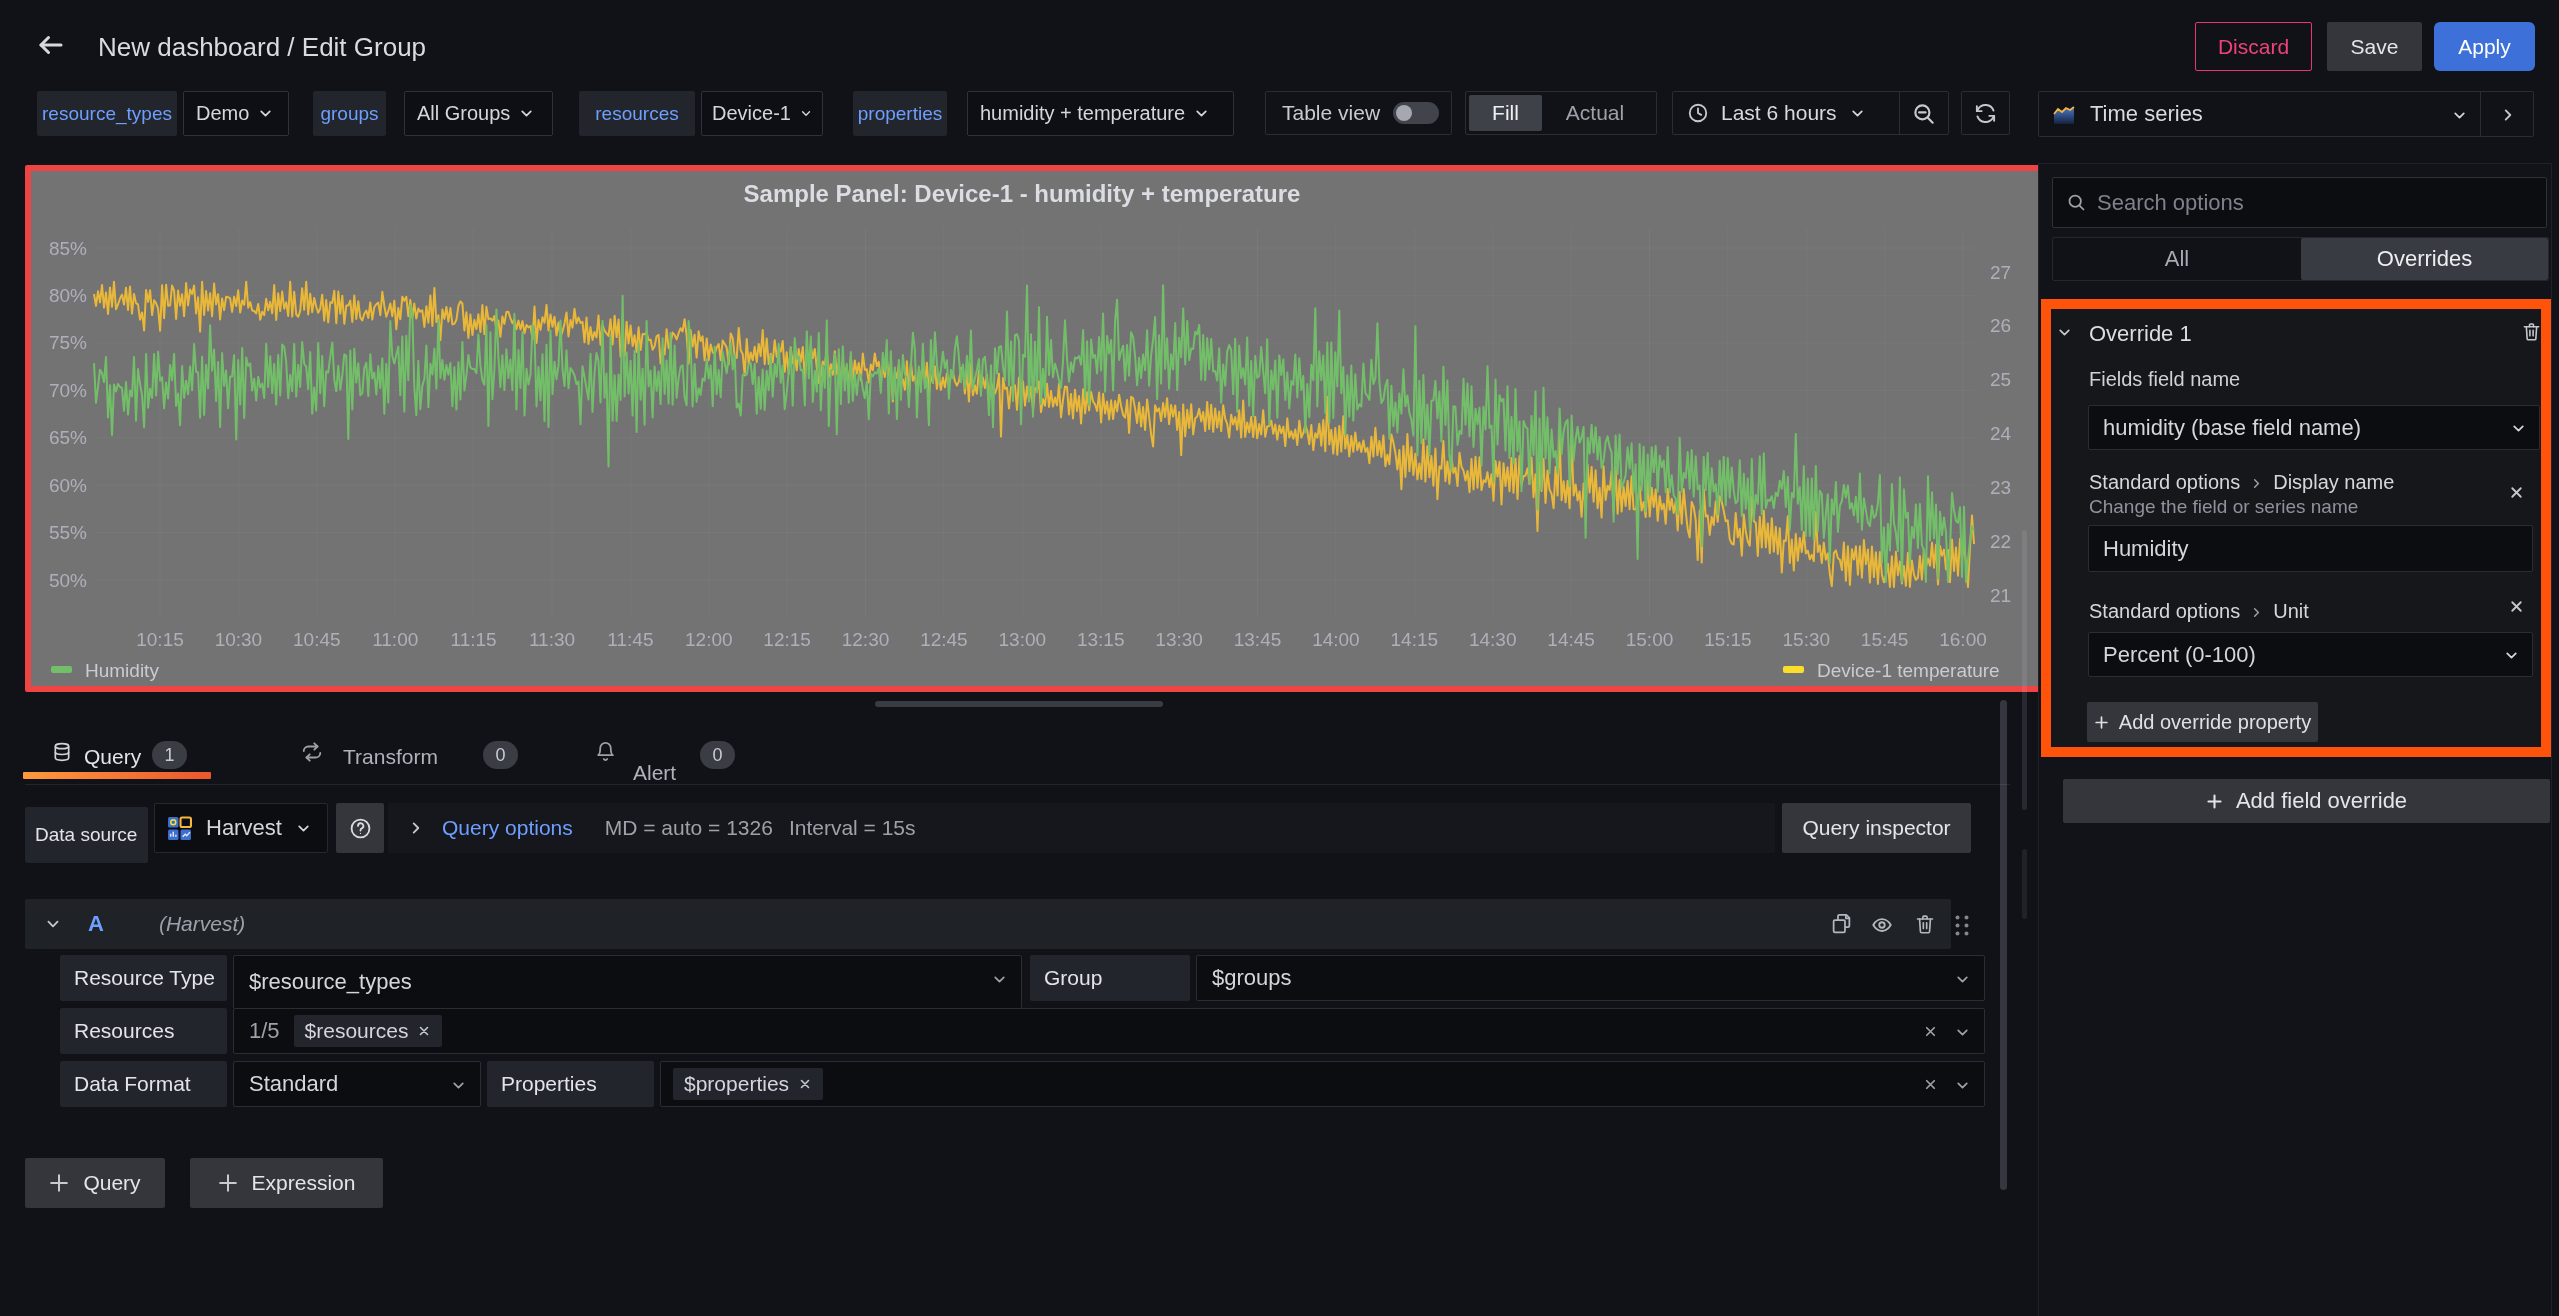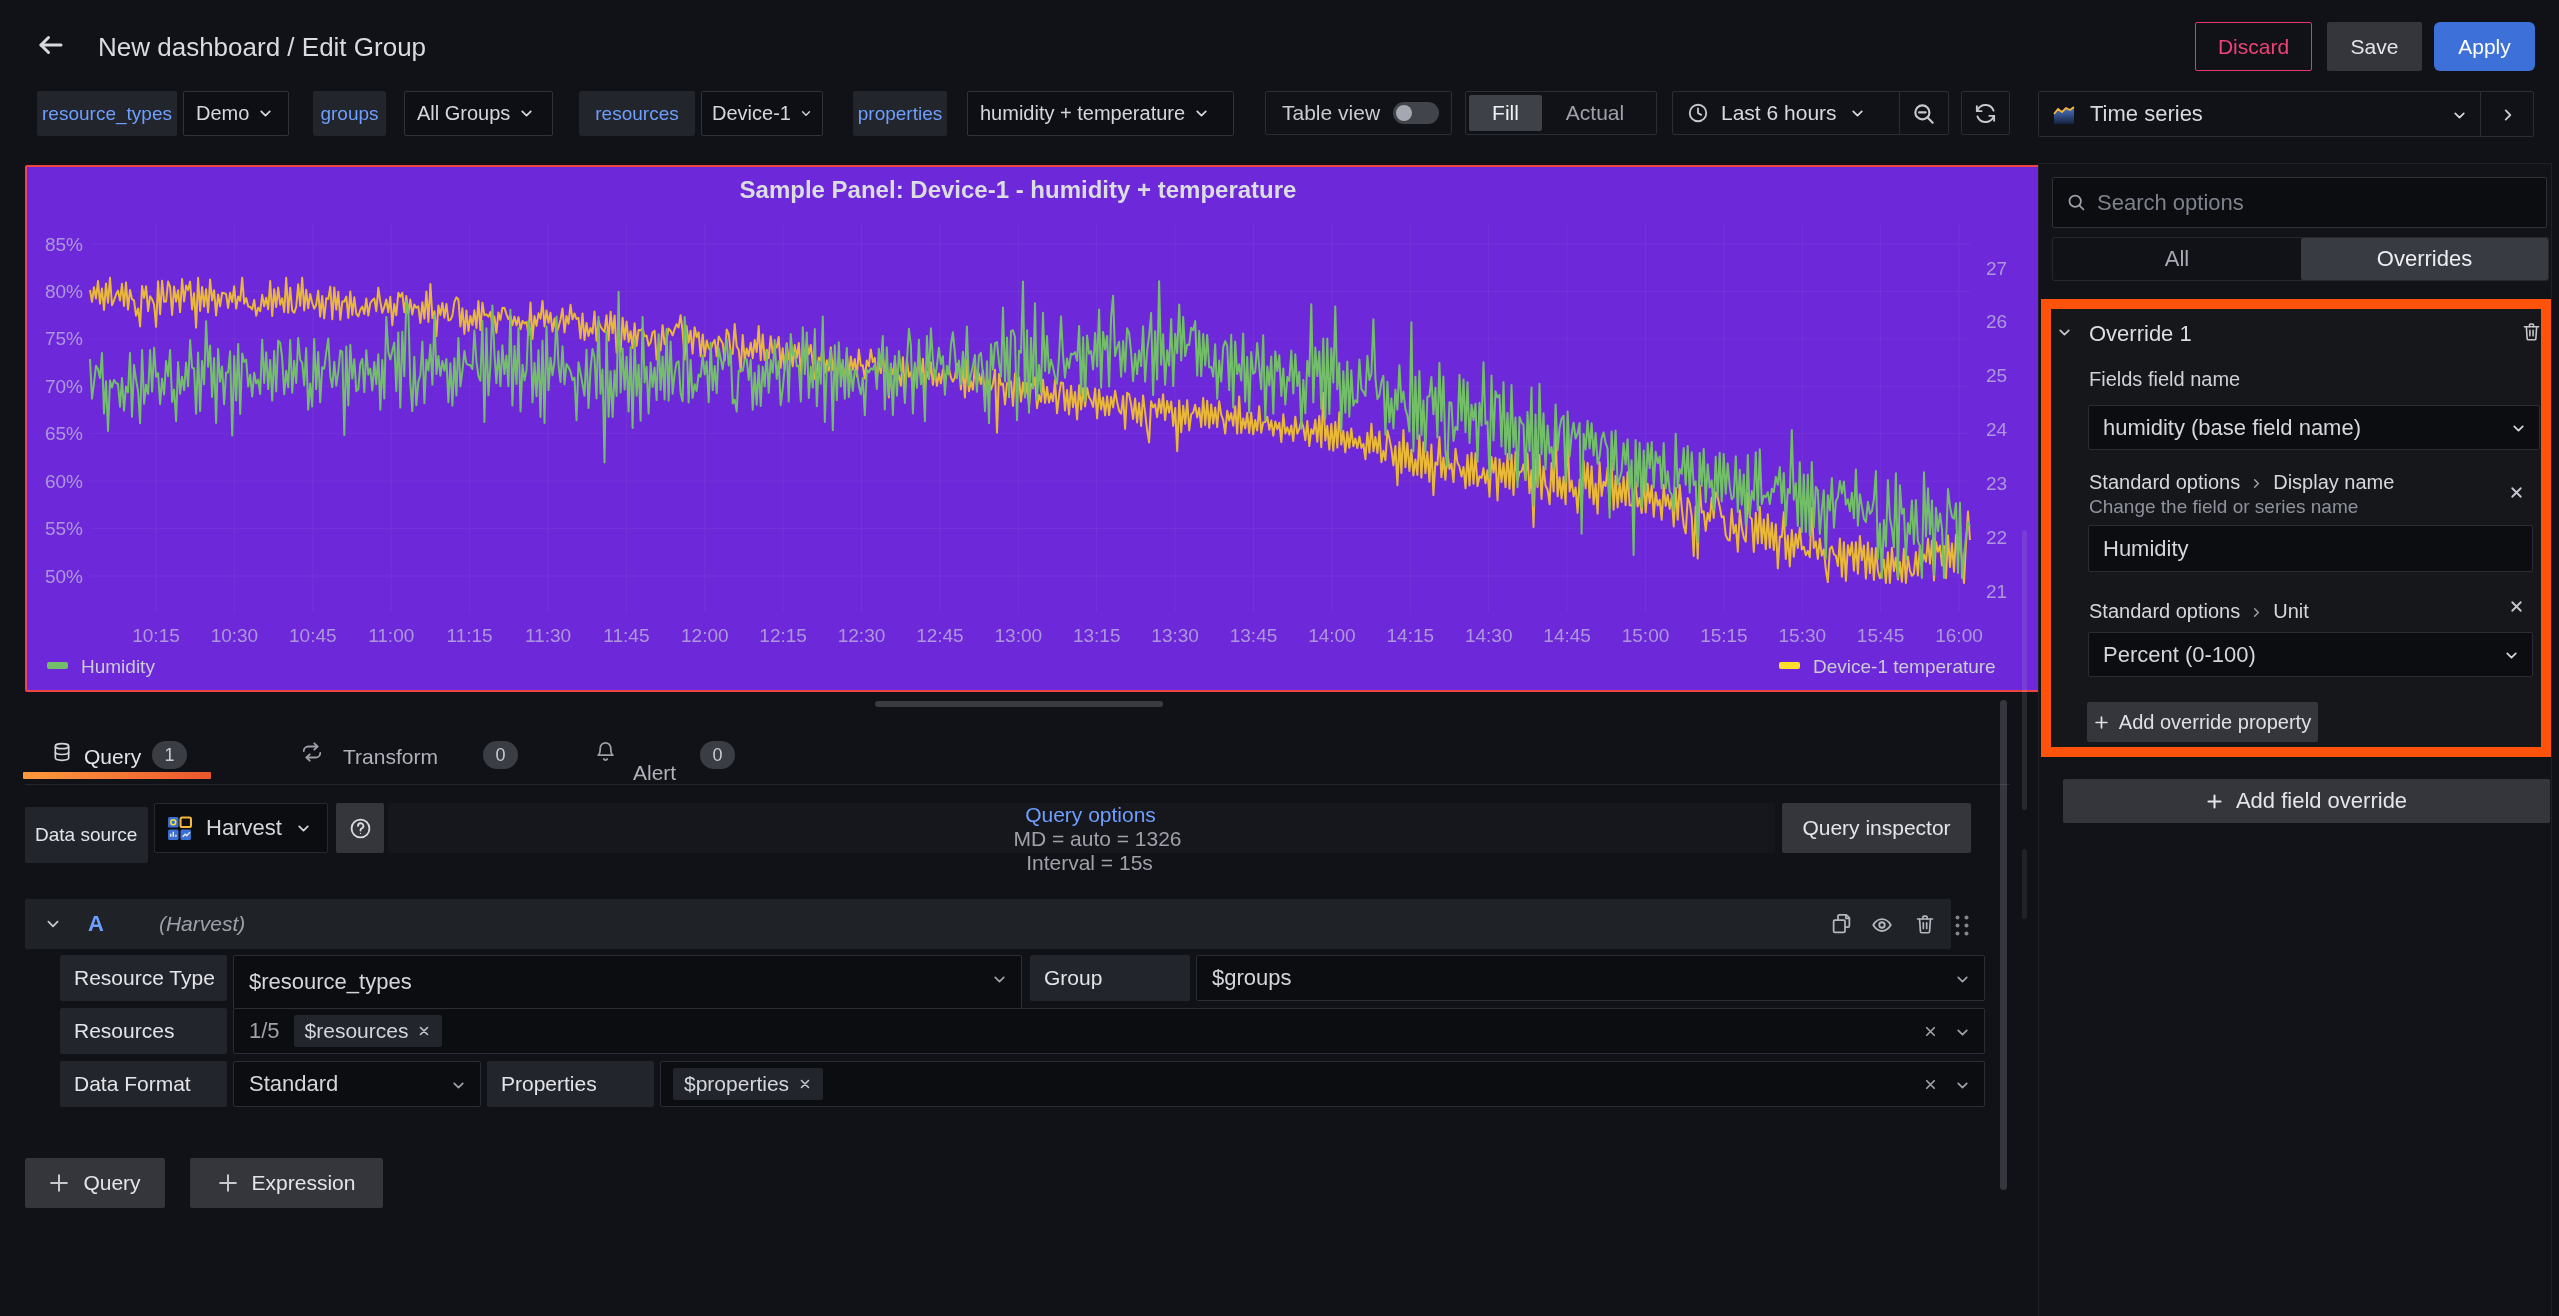"Sample Panel: Device-1 - humidity" div.abs { background: #6d28d9 -> #737373; border: 2px solid #ef4444 -> 6px solid #ef4444 }
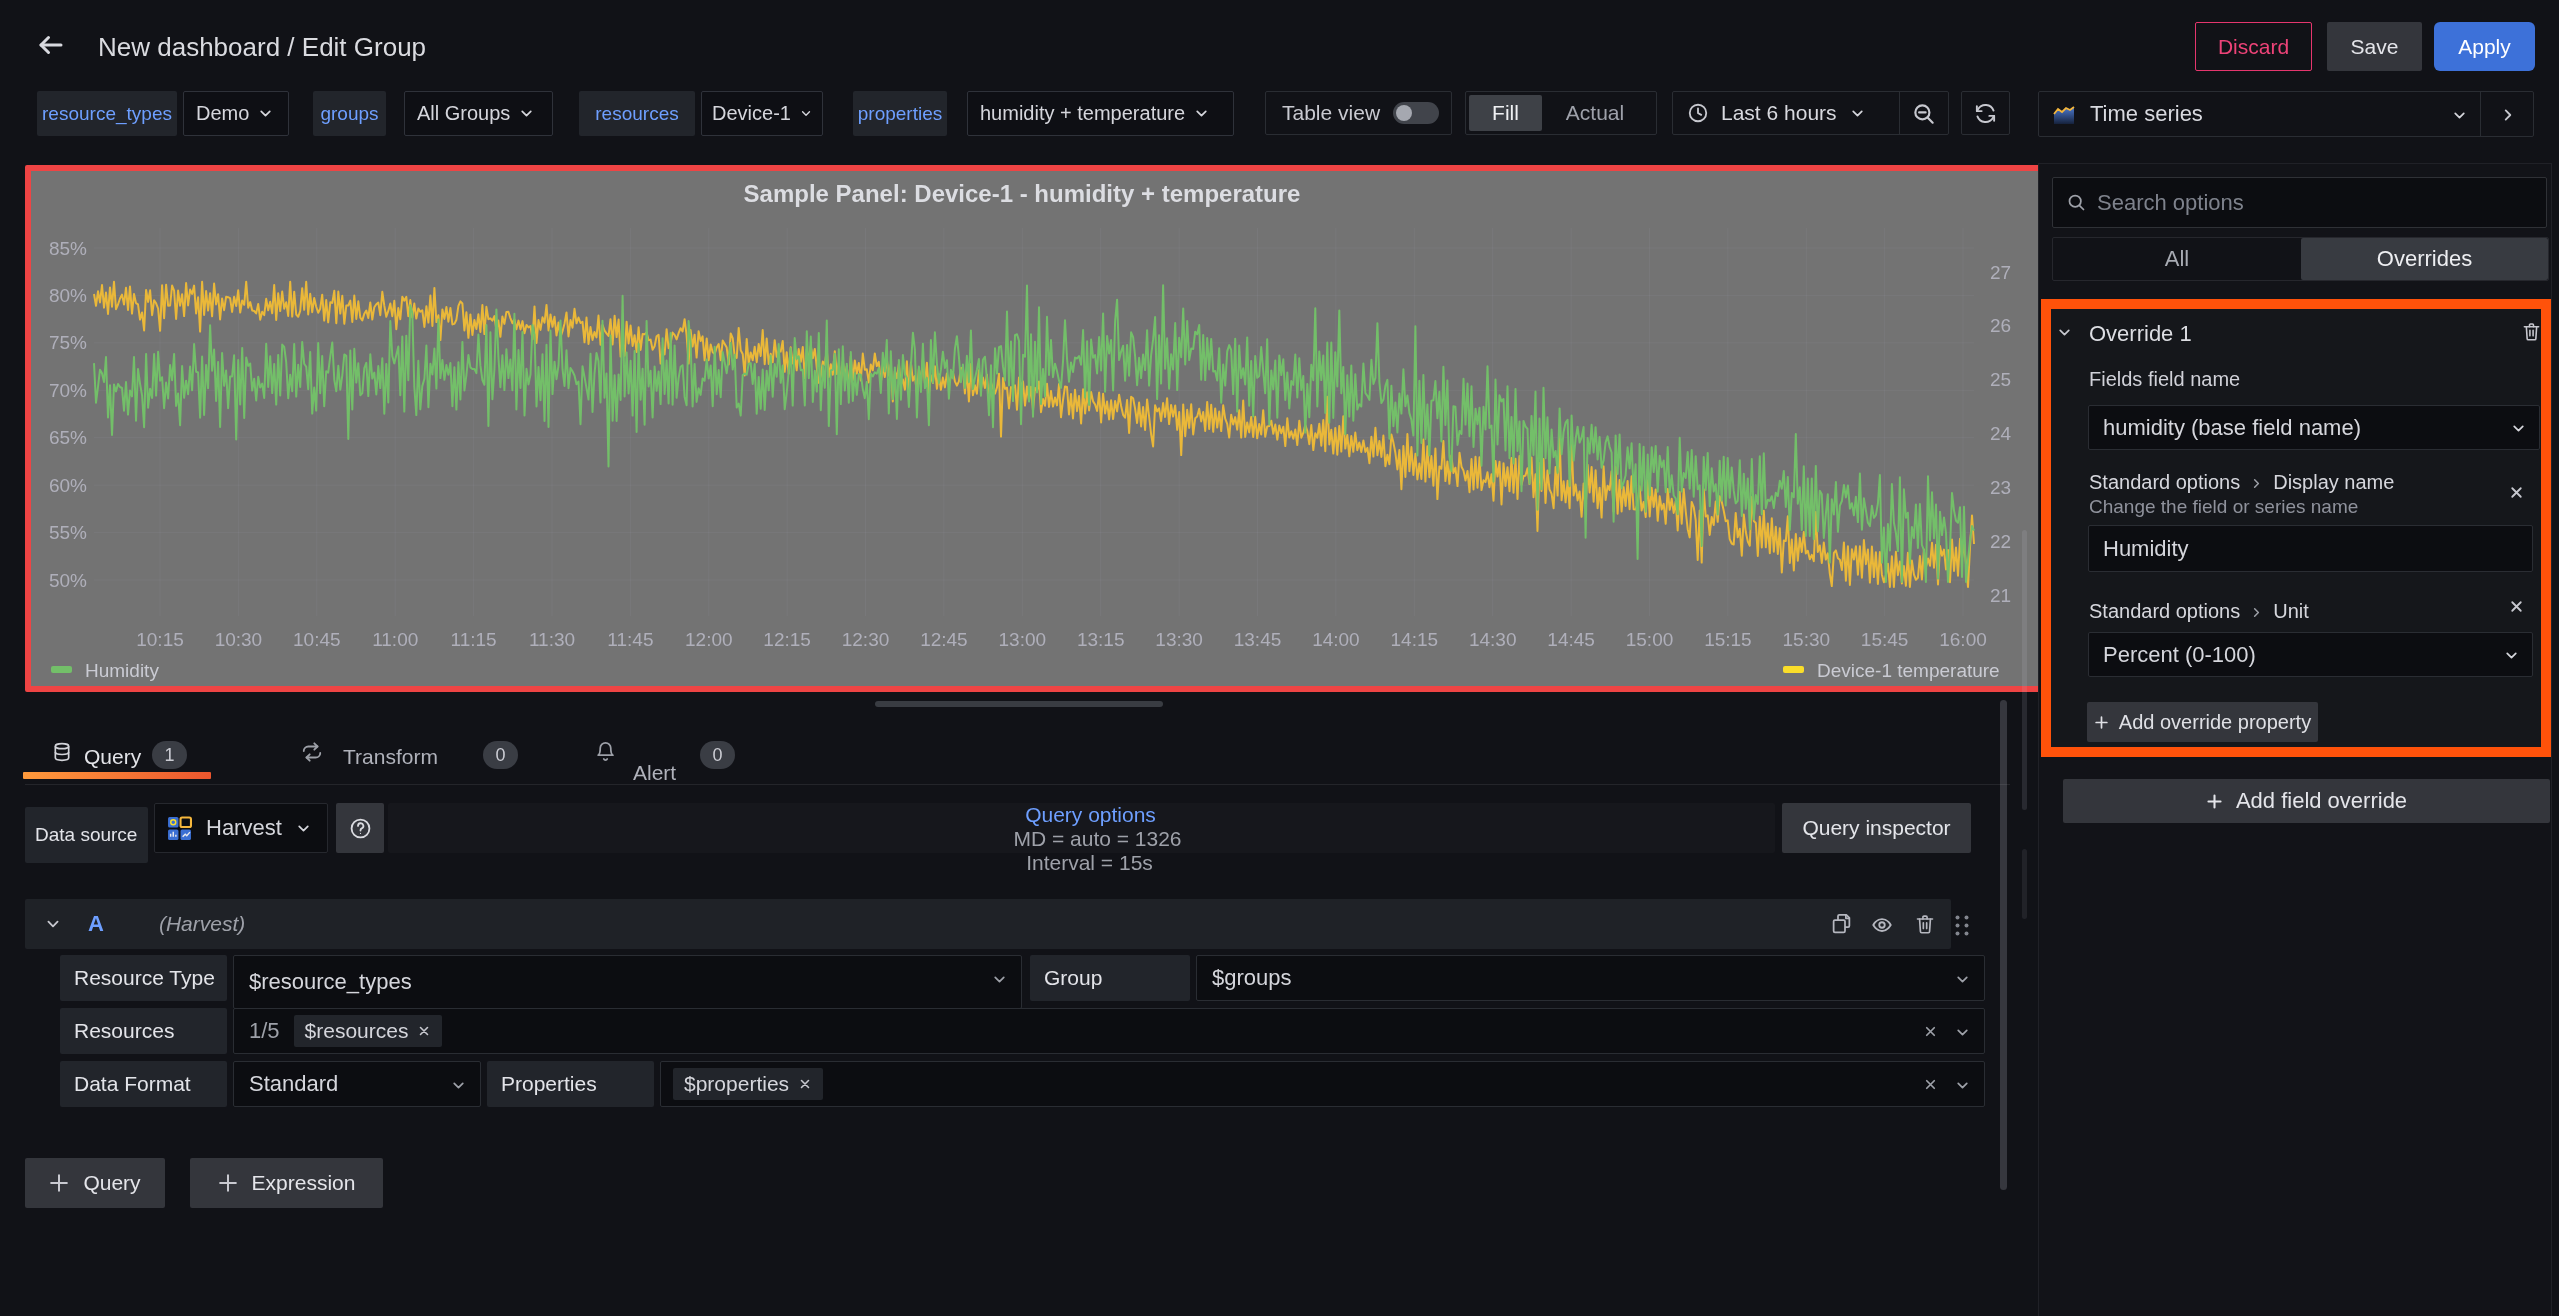"Query options" div.abs { flex-direction: column -> none }
